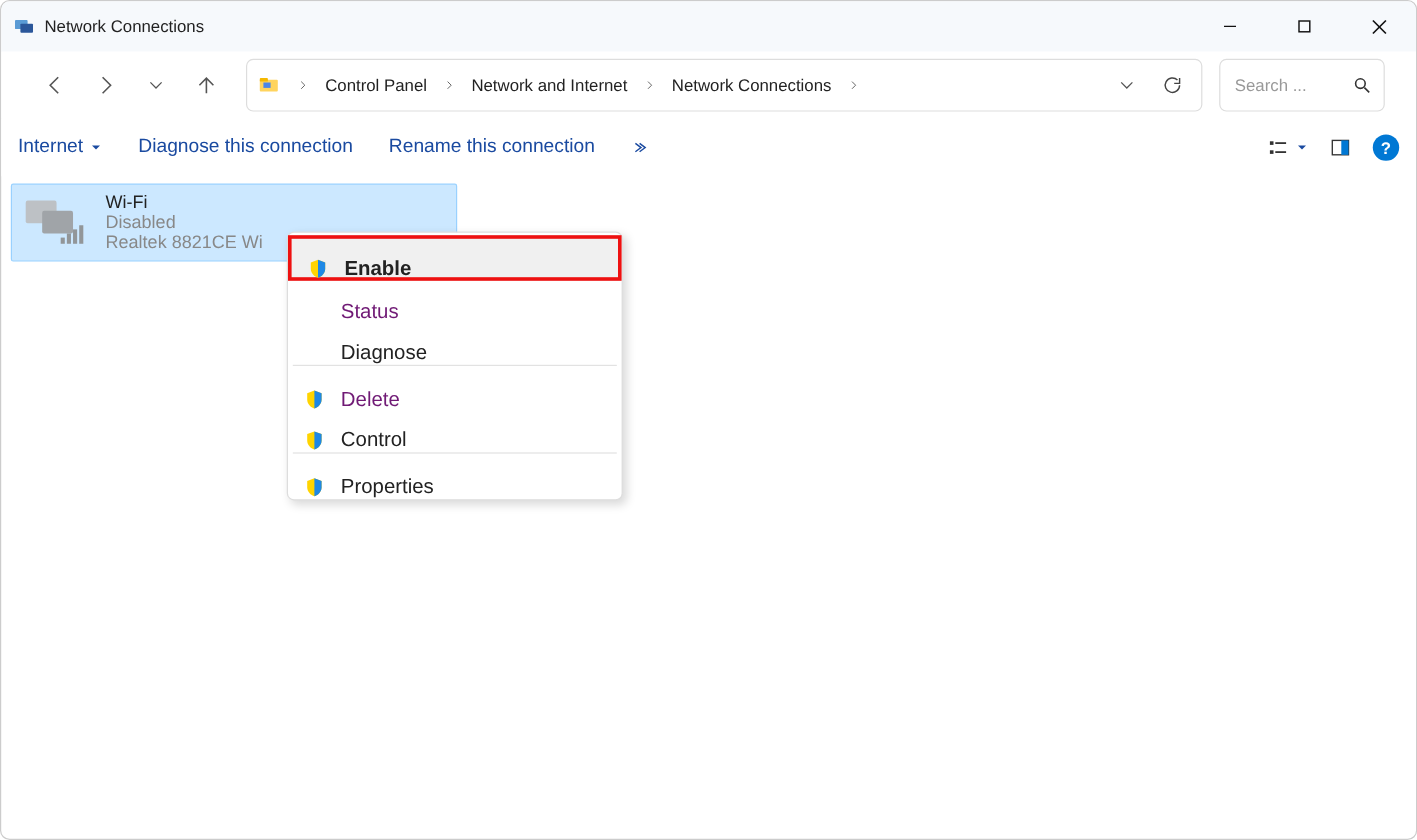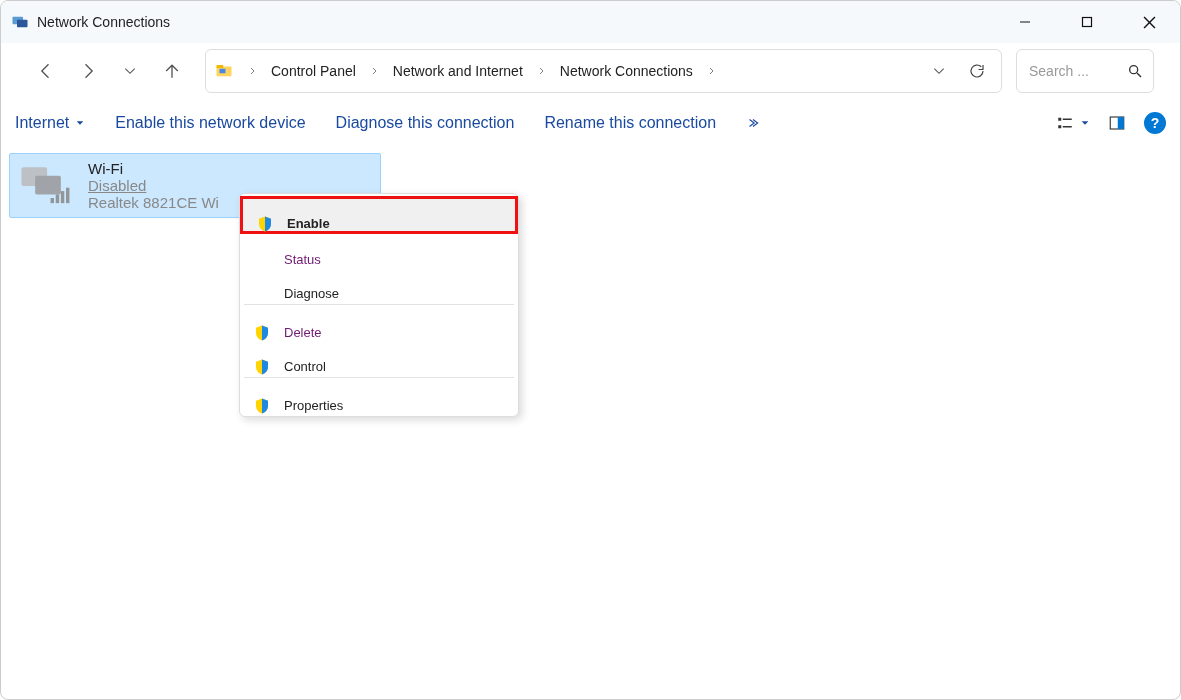"Enable this network device" div.cmdbtn { html: <div> <span>Enable this network device</span> </div> -> none }
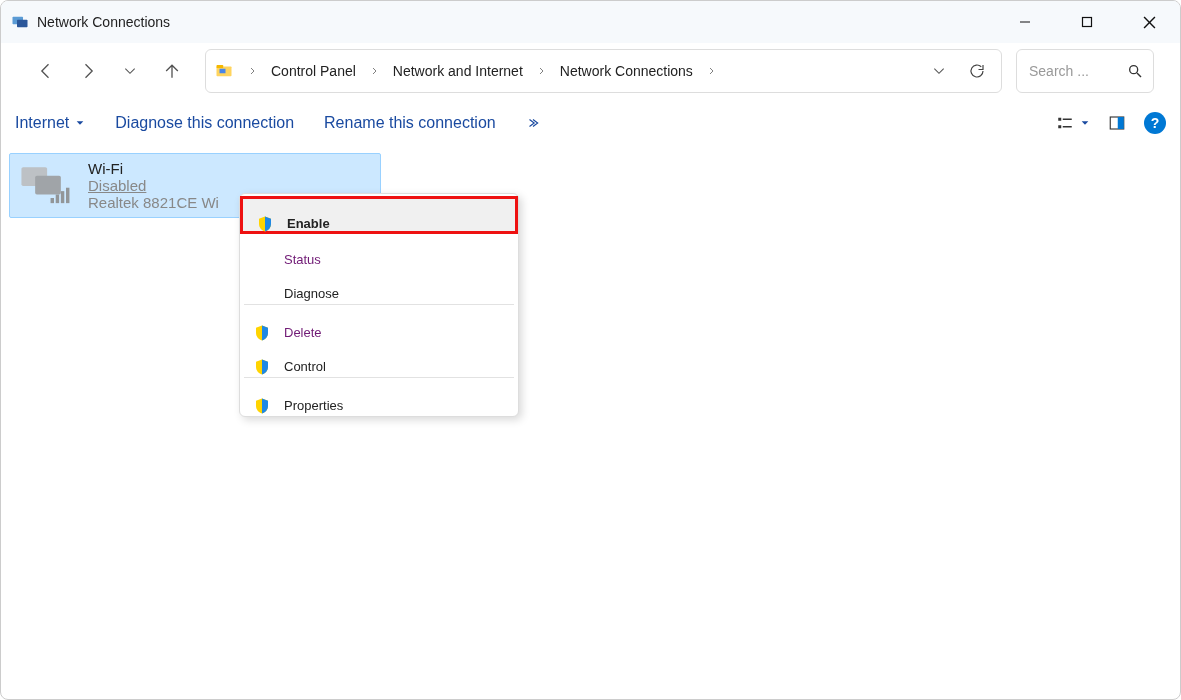"Disabled" .conn-status { text-decoration: underline -> none }
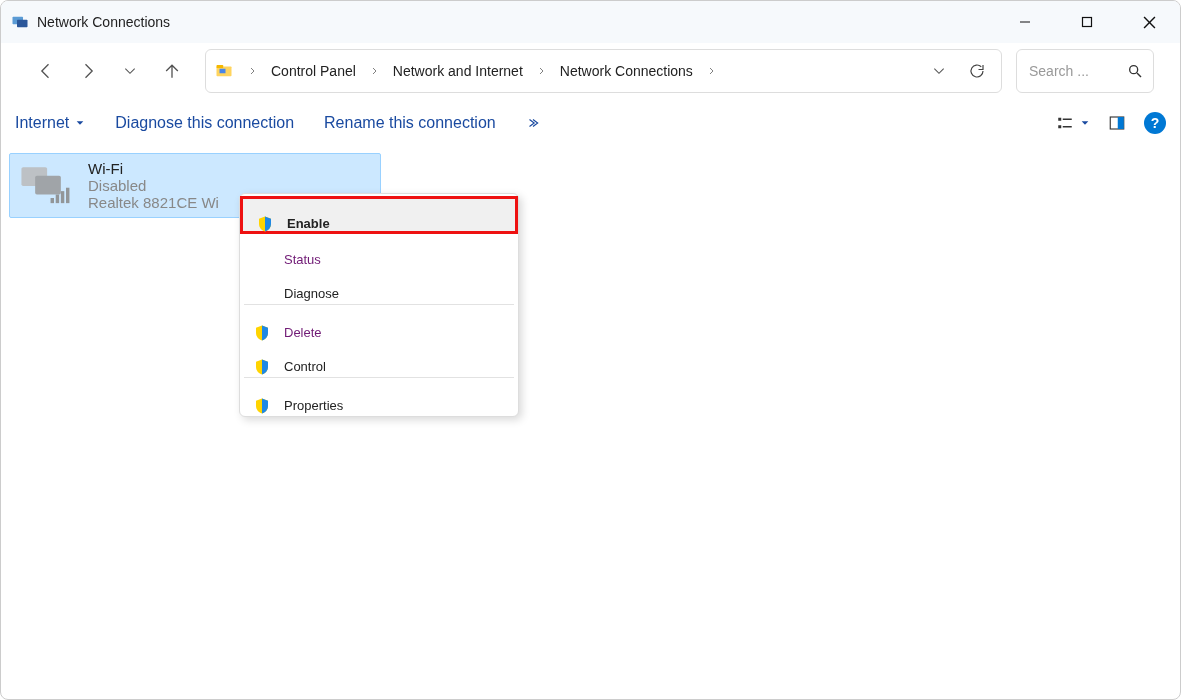"Enable" .ctxitem { font-size: 13px -> 17px }
